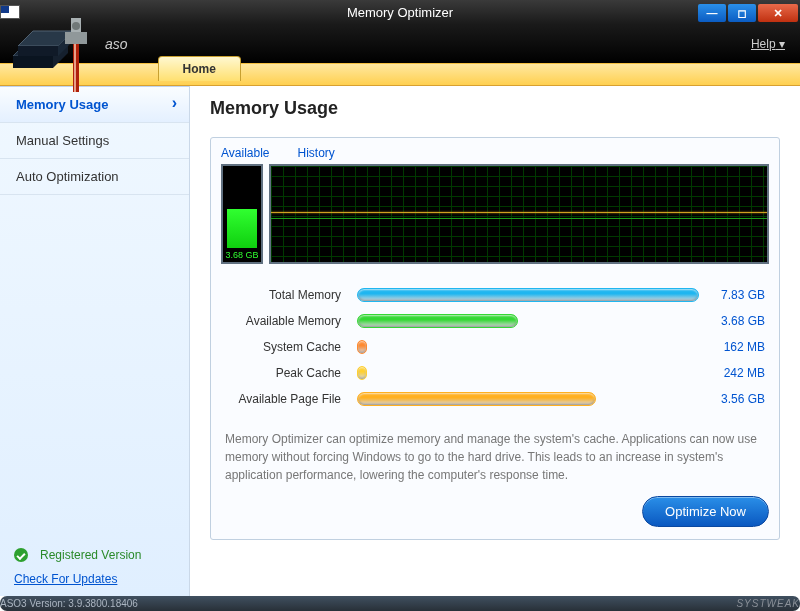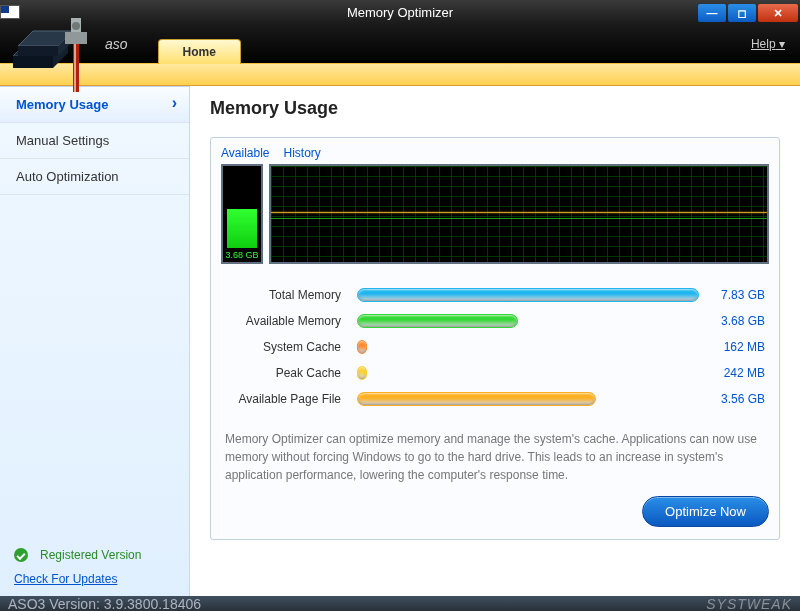"Home" .home-tab { top: 8px -> 25px }
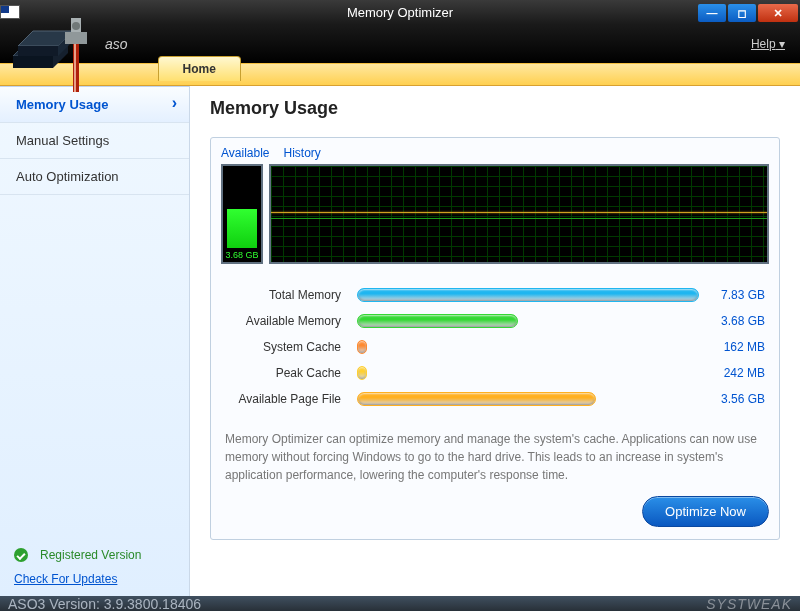"Available" .chart-labels { gap: 14px -> 28px }
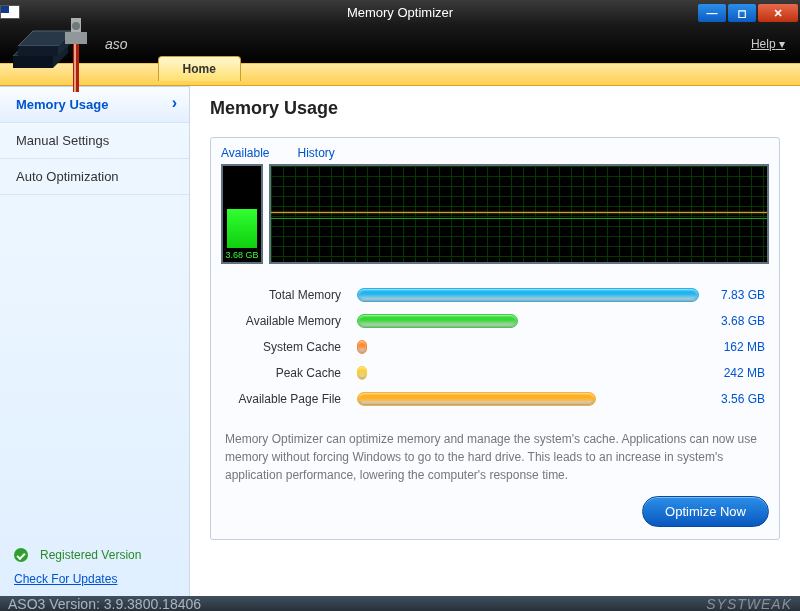"ASO3 Version: 3.9.3800.18406" .footer { border-radius: none -> 7px; font-size: 14px -> 10px; padding: 0 8px -> 0 0 }
